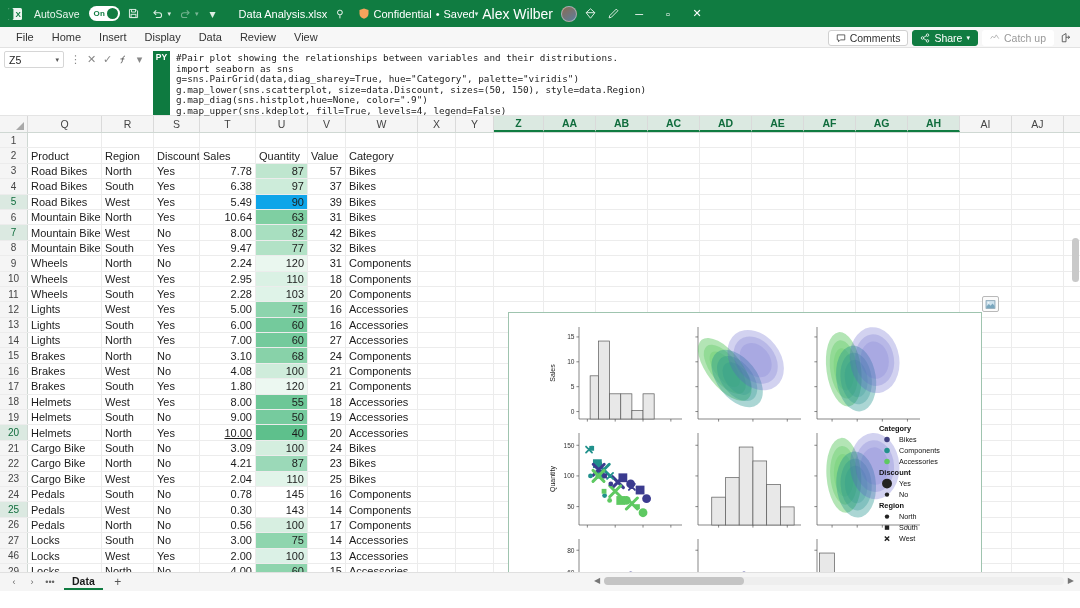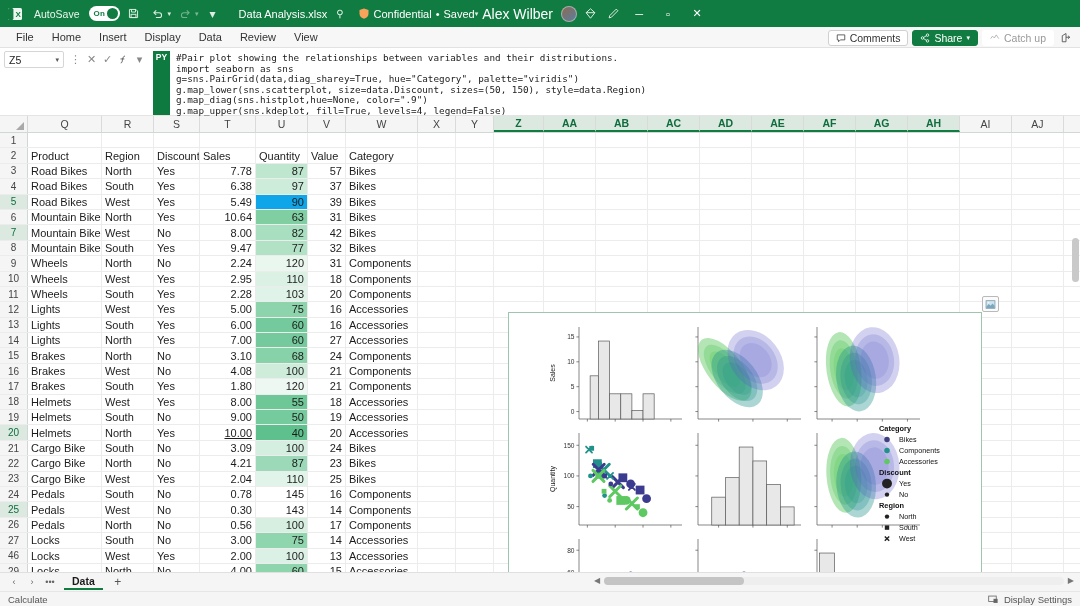"Calculate" div.statusbar { html: <div> <span>Calculate</span> <div> <svg> <rect></rect> <rect></rect> </svg> <span>Display Settings</span> </div> </div> -> none }
